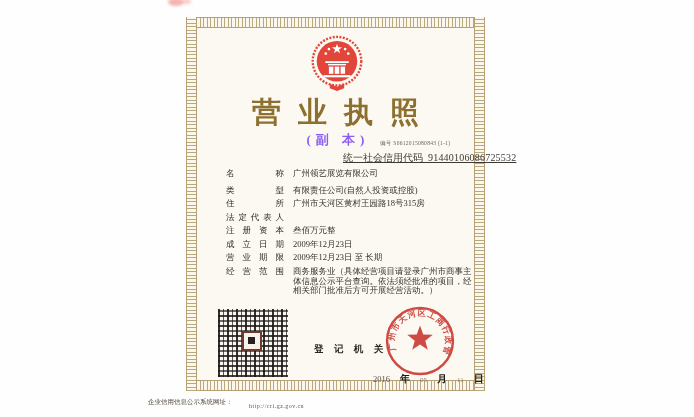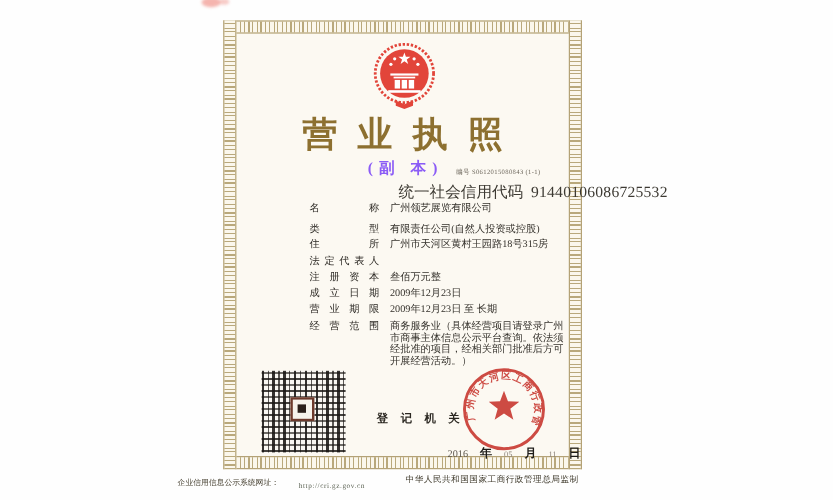"统一社会信用代码 91440106086725532" .credit { font-size: 13px -> 10px; left: 146px -> 157px; text-decoration: none -> underline }
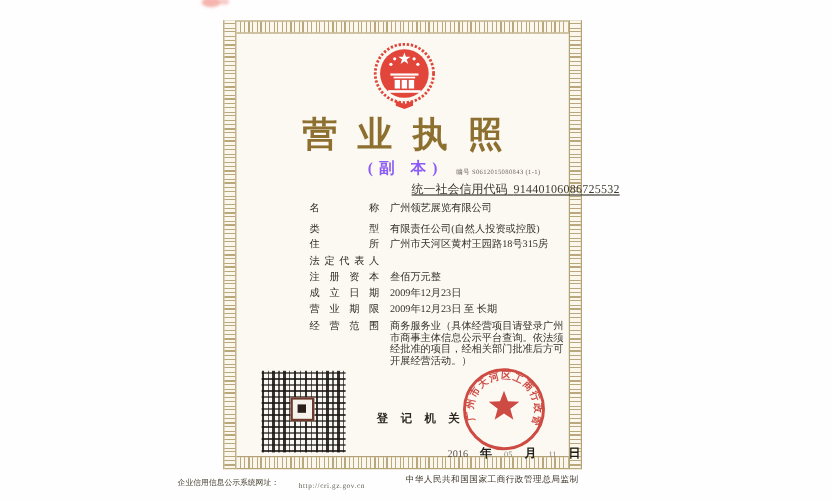"名称" .row .lab { margin-left: 32px -> none }
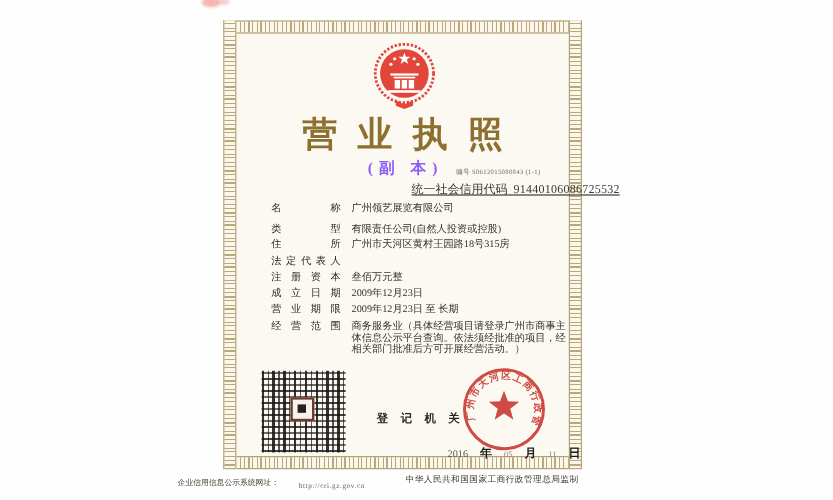"中华人民共和国国家工商行政管理总局监制" div.footer-right { html: <div>中华人民共和国国家工商行政管理总局监制</div> -> none }
